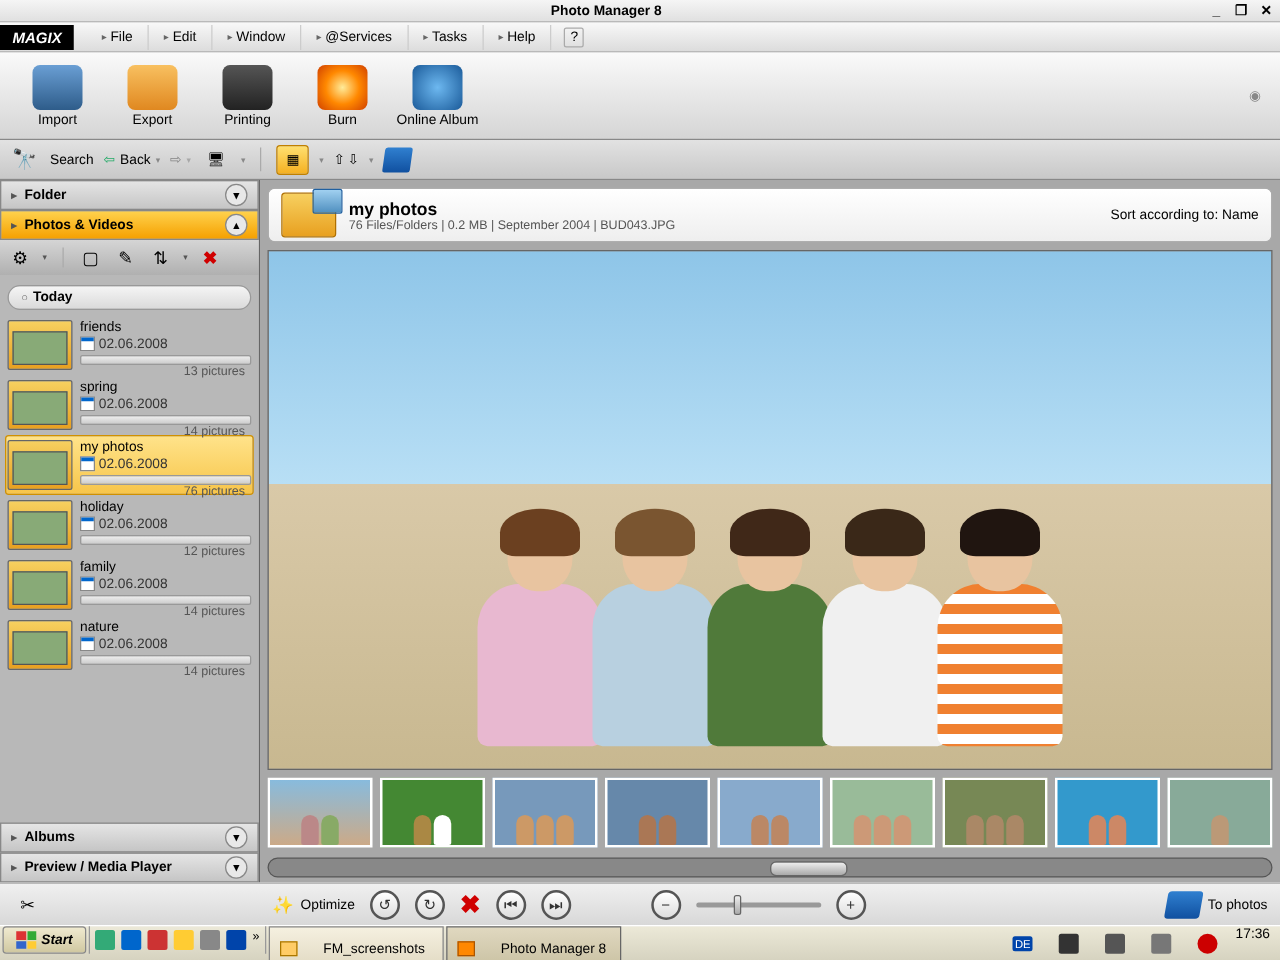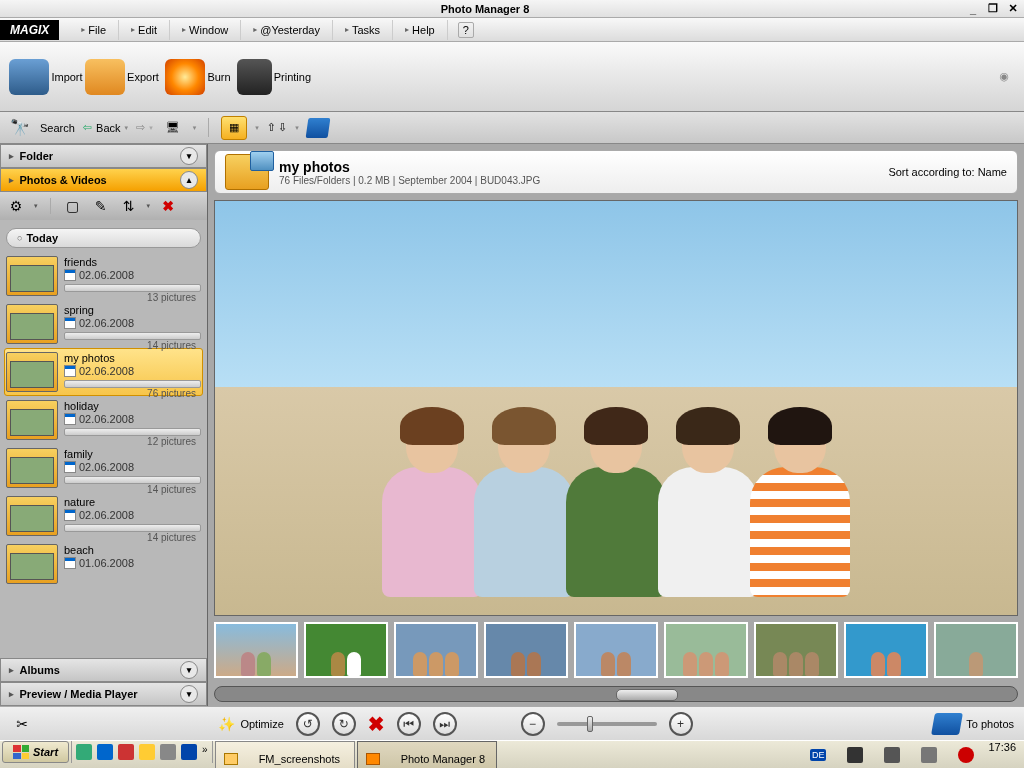"@Yesterday" span { text: @Yesterday -> @Services }
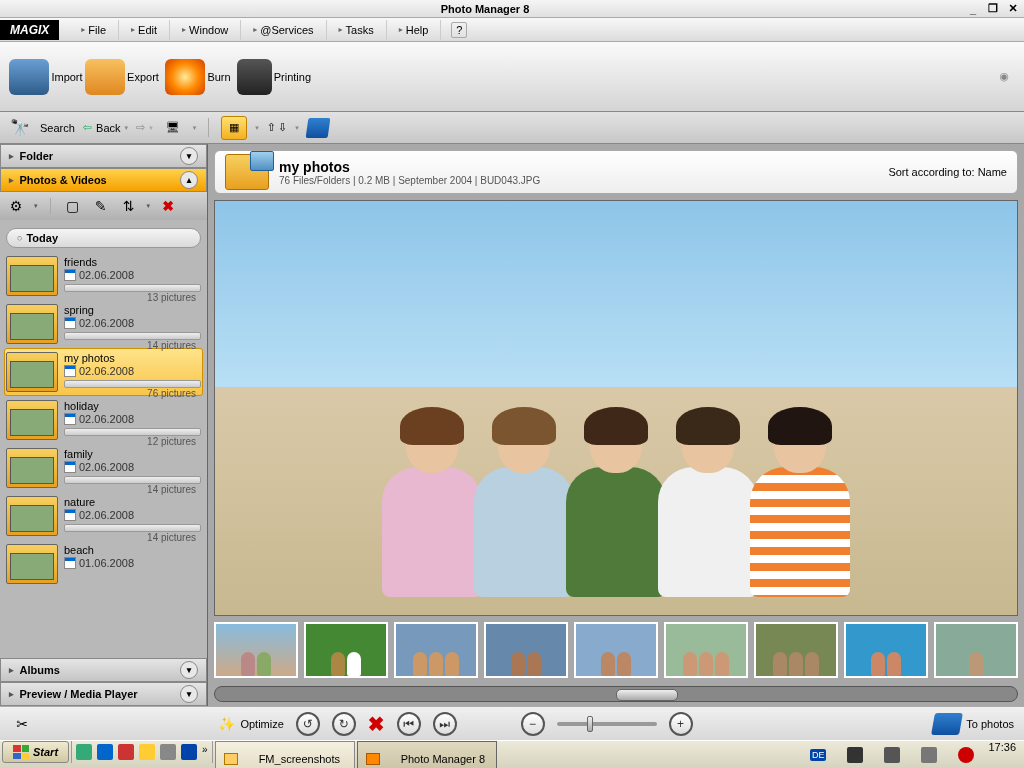"Import" .bigbtn { flex-direction: row -> column }
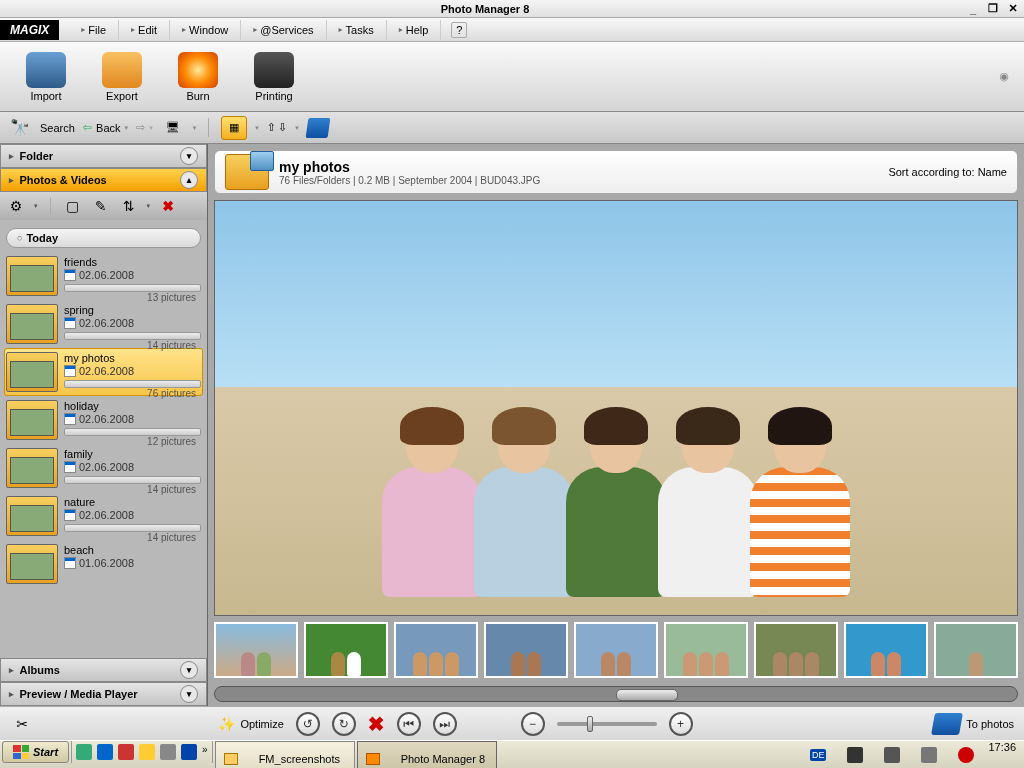"Burn" div.bigbtn { order: before "Printing" -> after "Printing" }
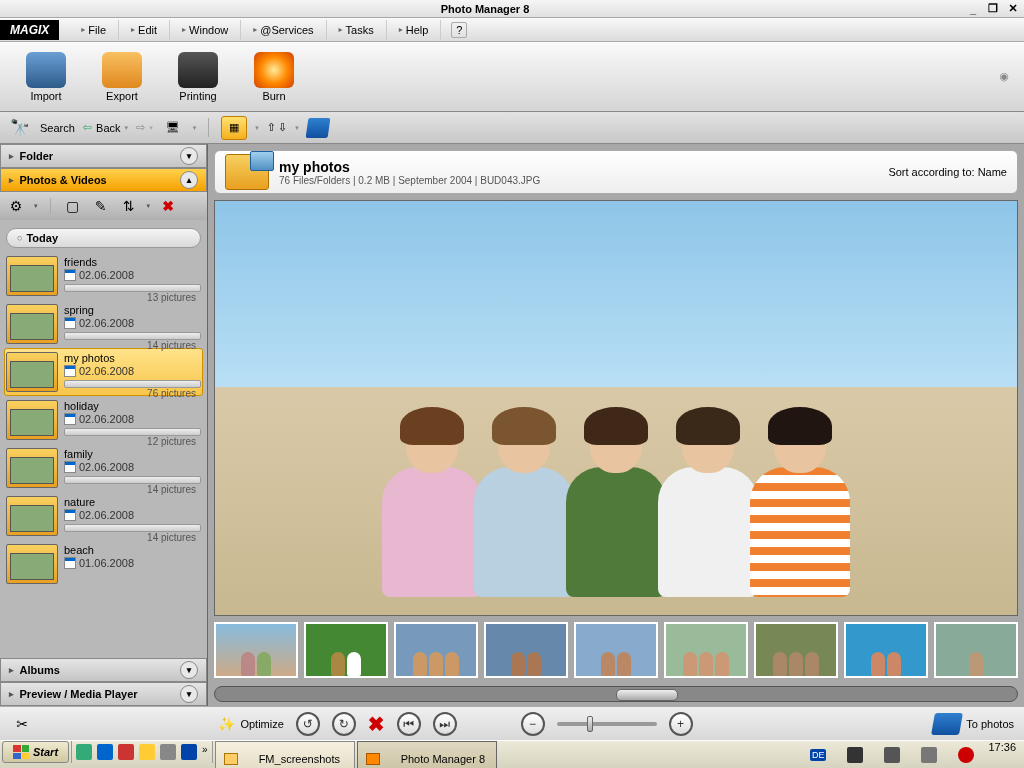"Online Album" div.bigbtn { html: none -> <div> <div></div> <span>Online Album</span> </div> }
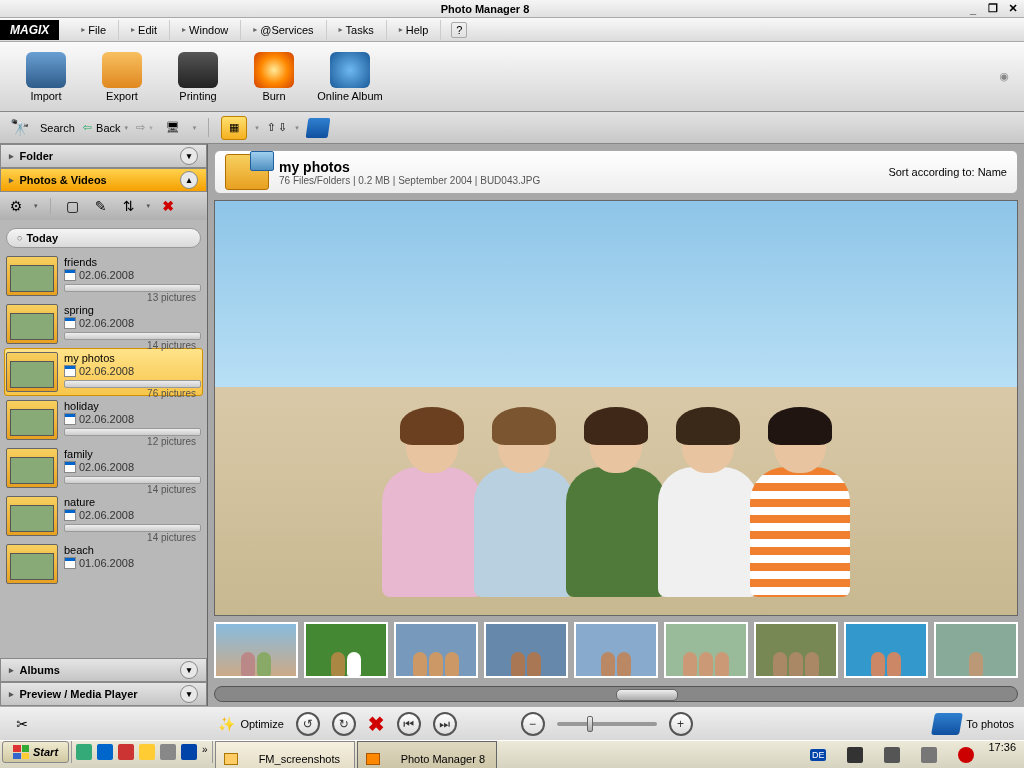"beach" div.folder-item { html: <div> <div></div> <div> <span>beach</span> <span> <span></span> <span>01.06.2008</span> </span> </div> </div> -> none }
